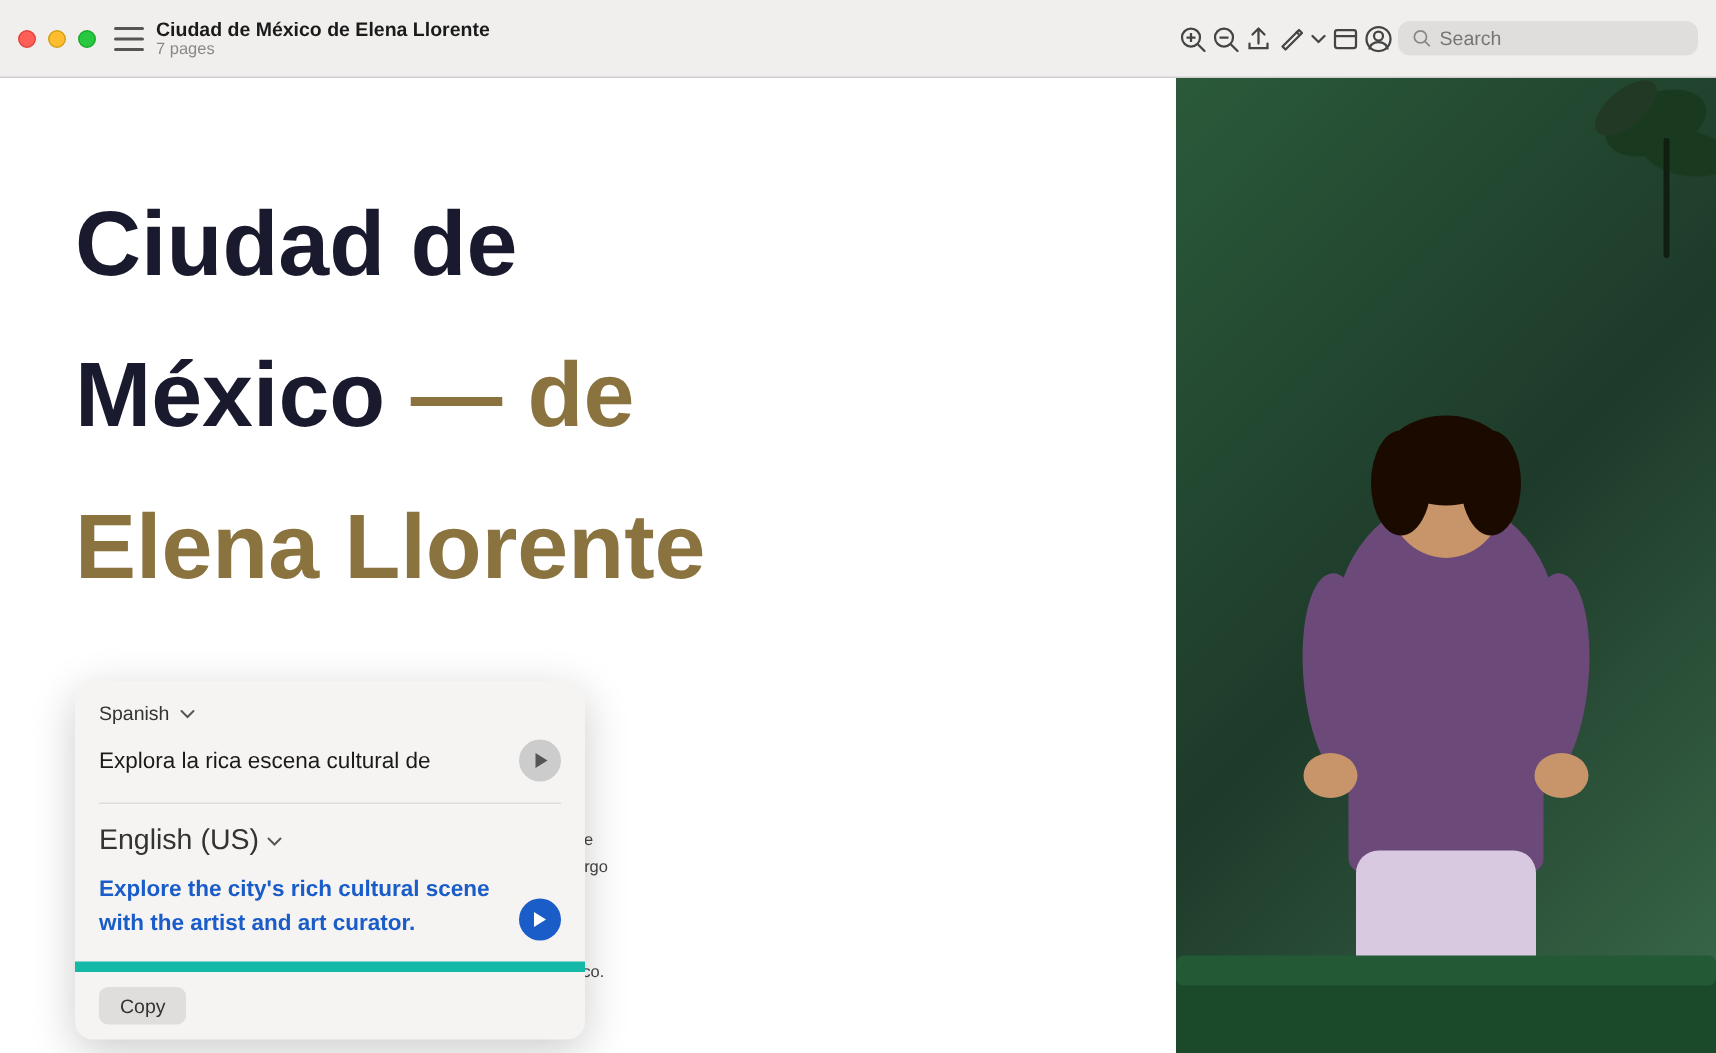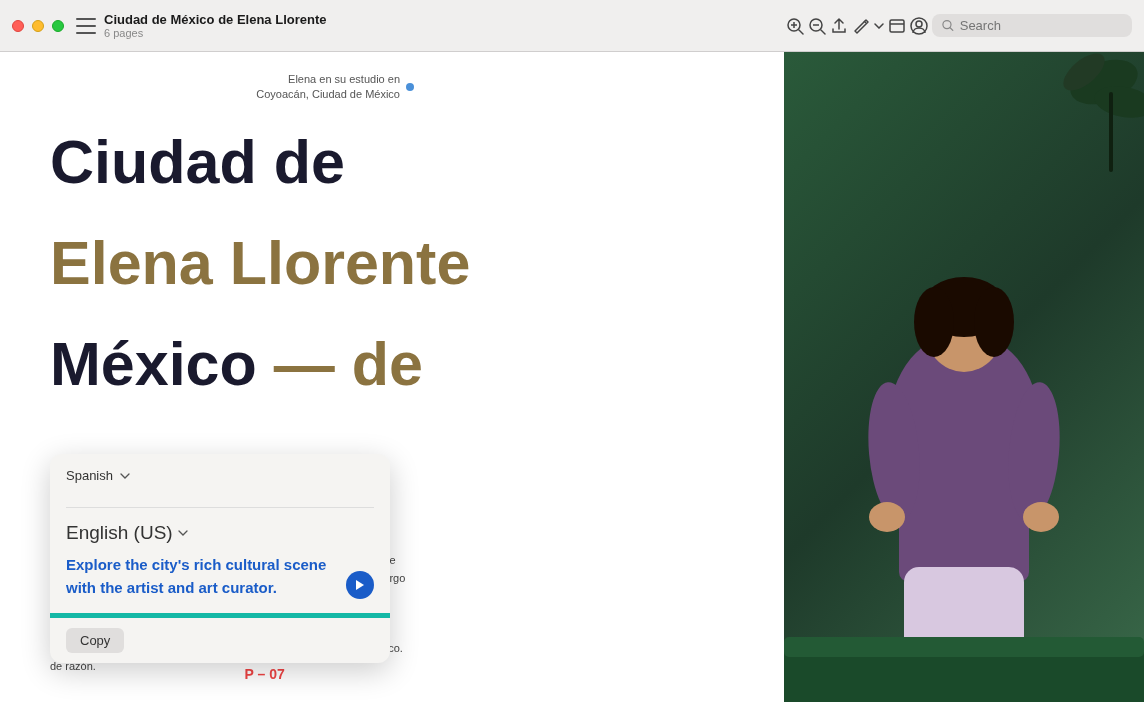"6 pages" span.title-subtitle { text: 6 -> 7 }
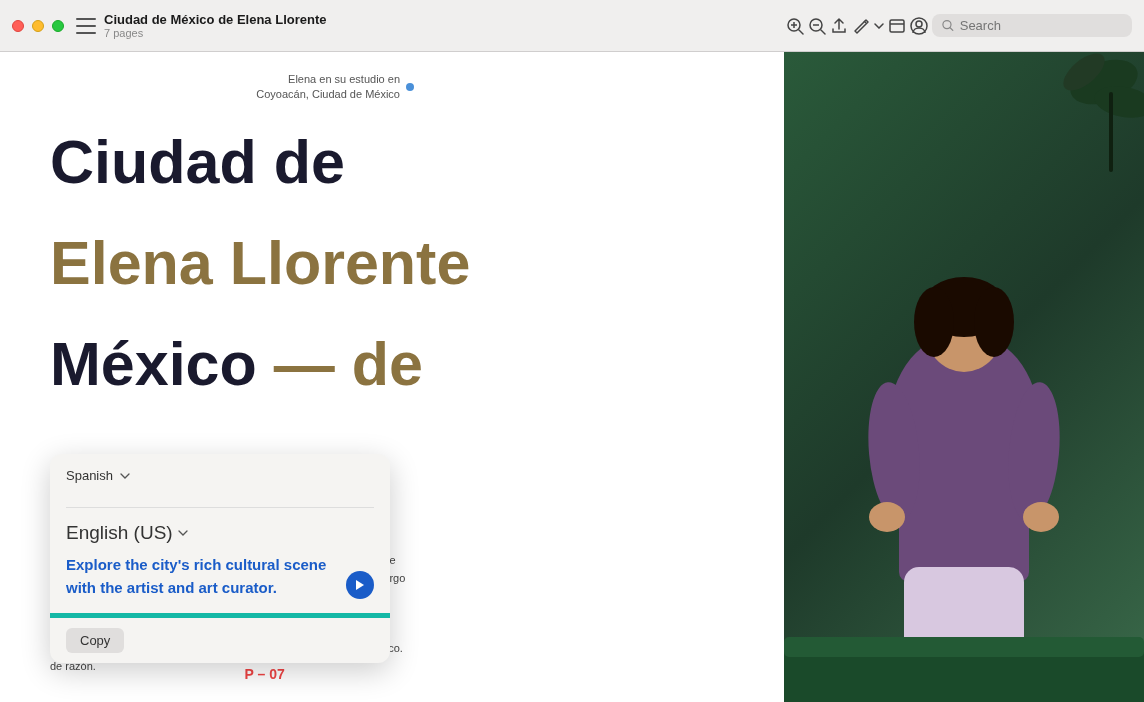"Elena en su estudio en" div.caption-area { html: <div> <span>Elena en su estudio en Coyoacán, Ciudad de México</span> <div></div> </div> -> none }
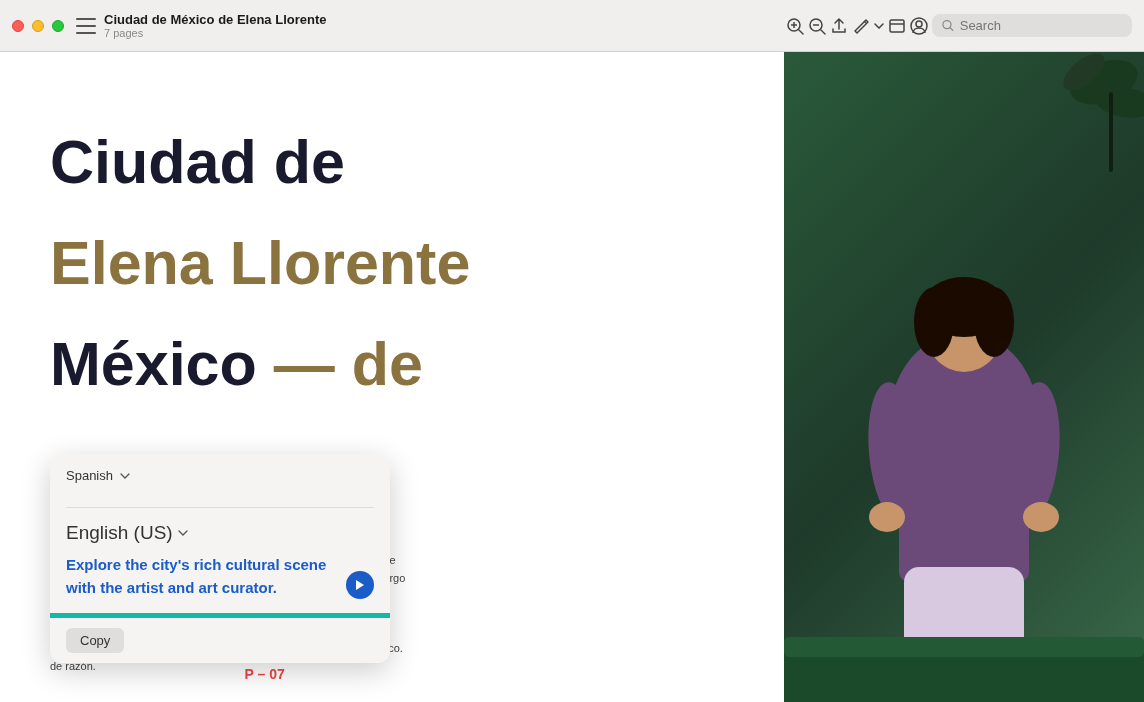"Elena Llorente" div.headline { order: before "México — de" -> after "México — de" }
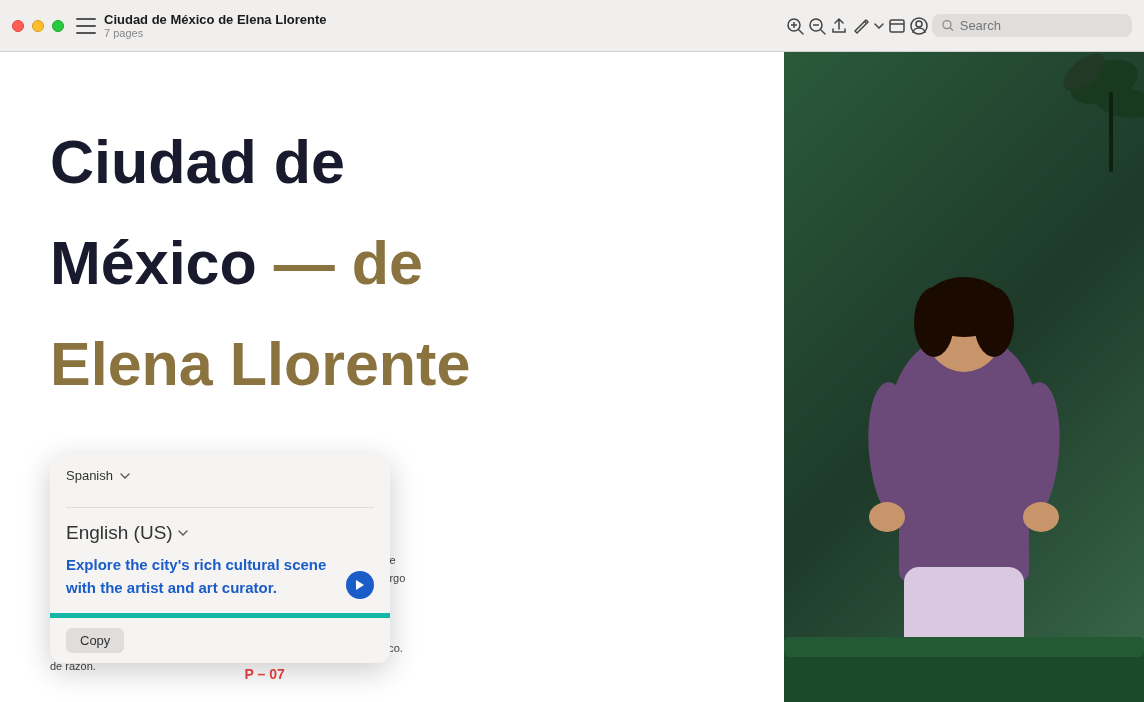"Explora la rica escena cultural" div.source-text-row { html: none -> <div> <span>Explora la rica escena cultural de</span> <div> <svg> <path></path> </svg> </div> </div> }
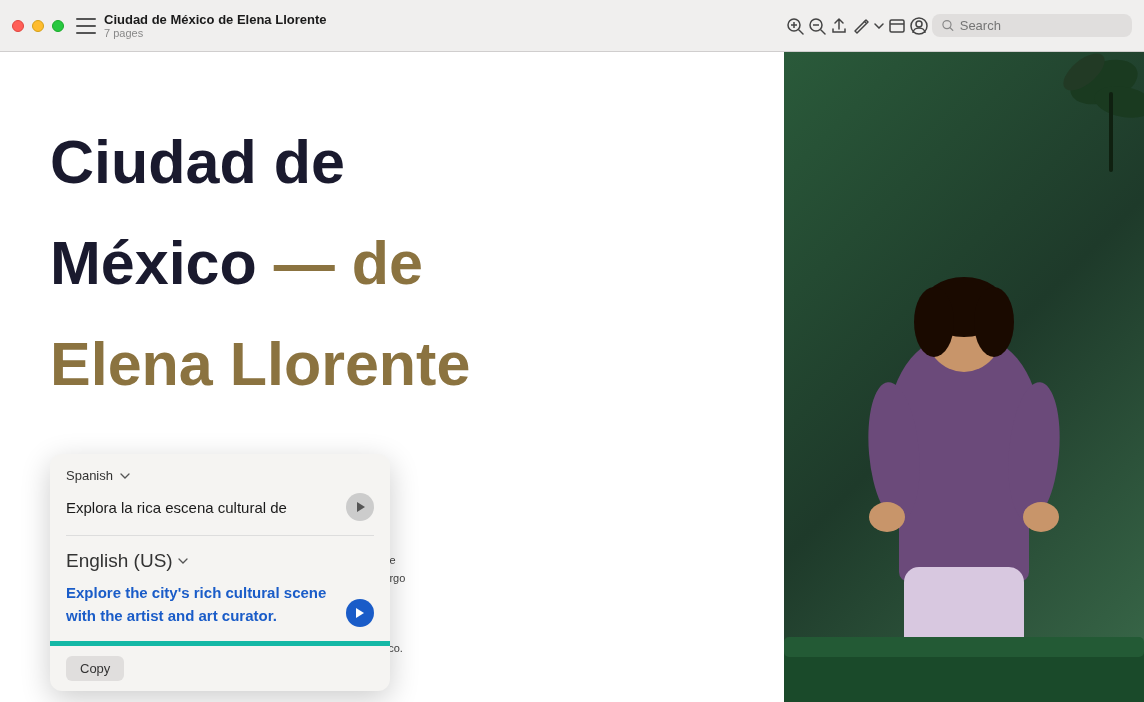"Copy" .popup-footer { border-top: 5px solid #14b8a6 -> 7px solid #14b8a6 }
